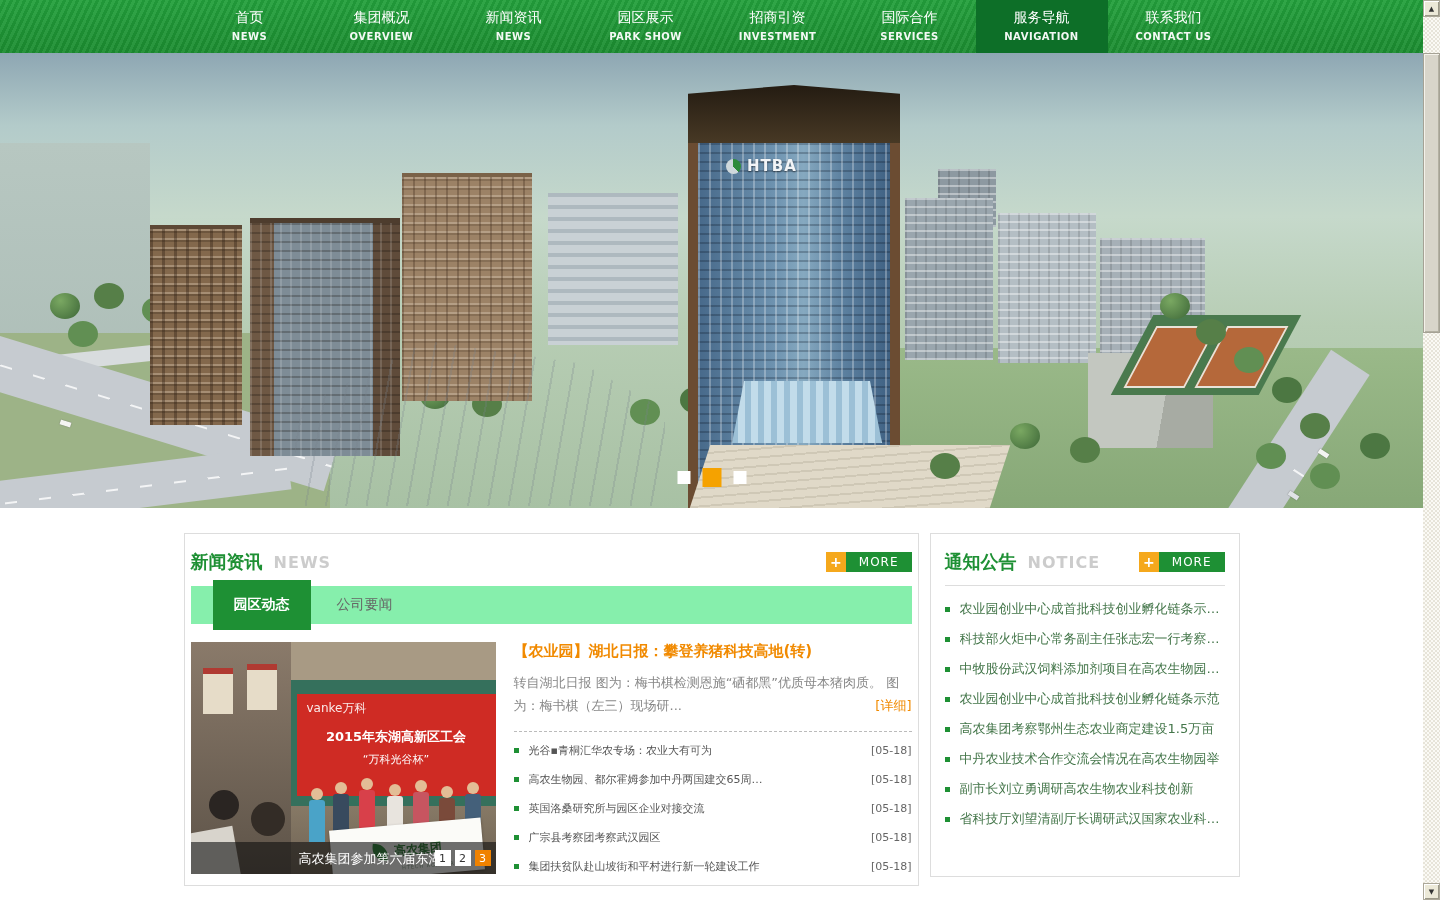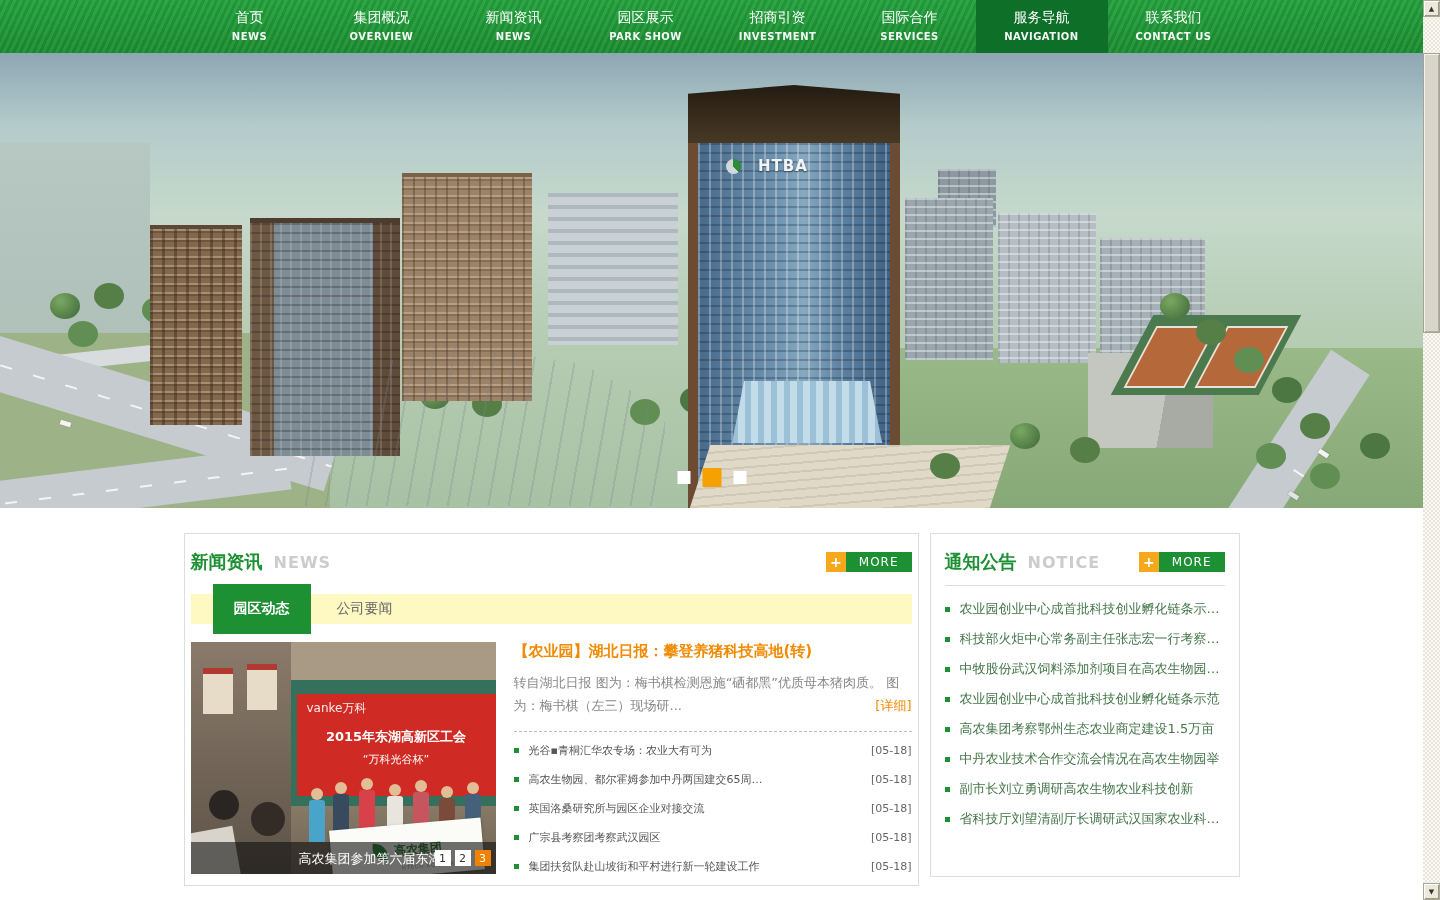"HTBA" .tower-logo { gap: 17px -> 6px }
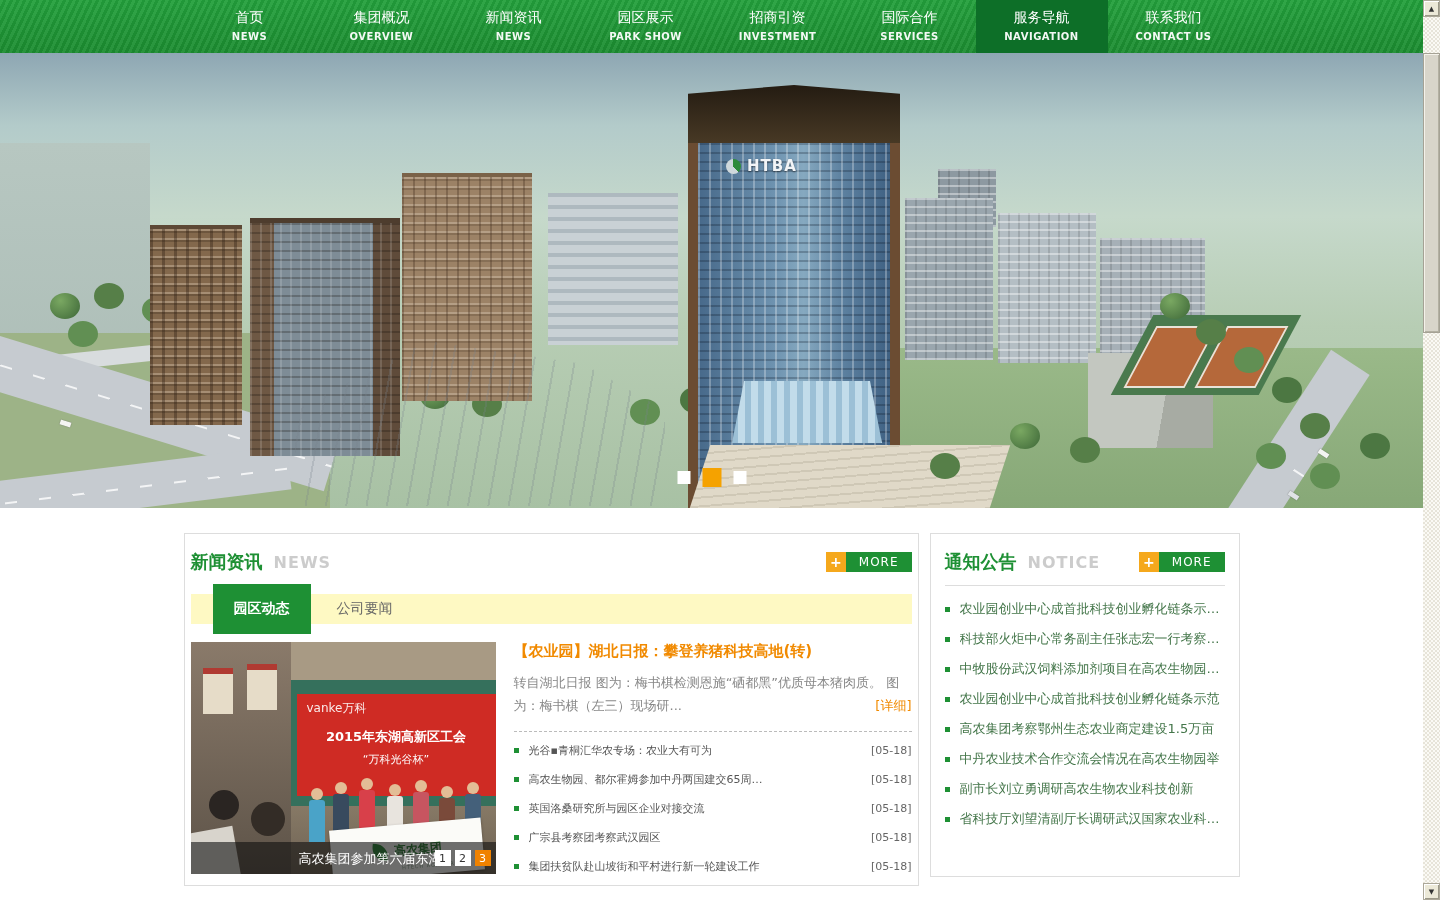"园区动态" .tabbar { background: #fef9c3 -> #86efac; height: 30px -> 38px; margin-top: 14px -> 6px }
